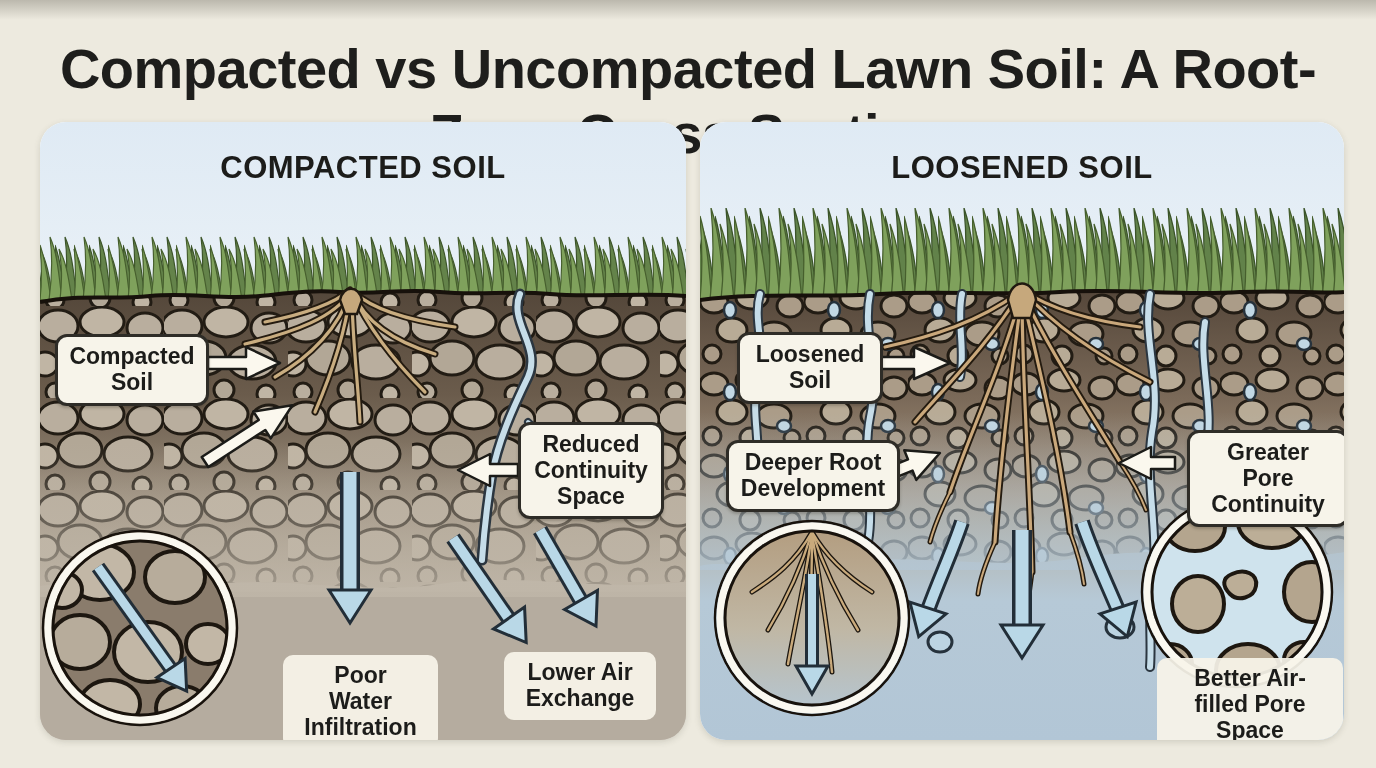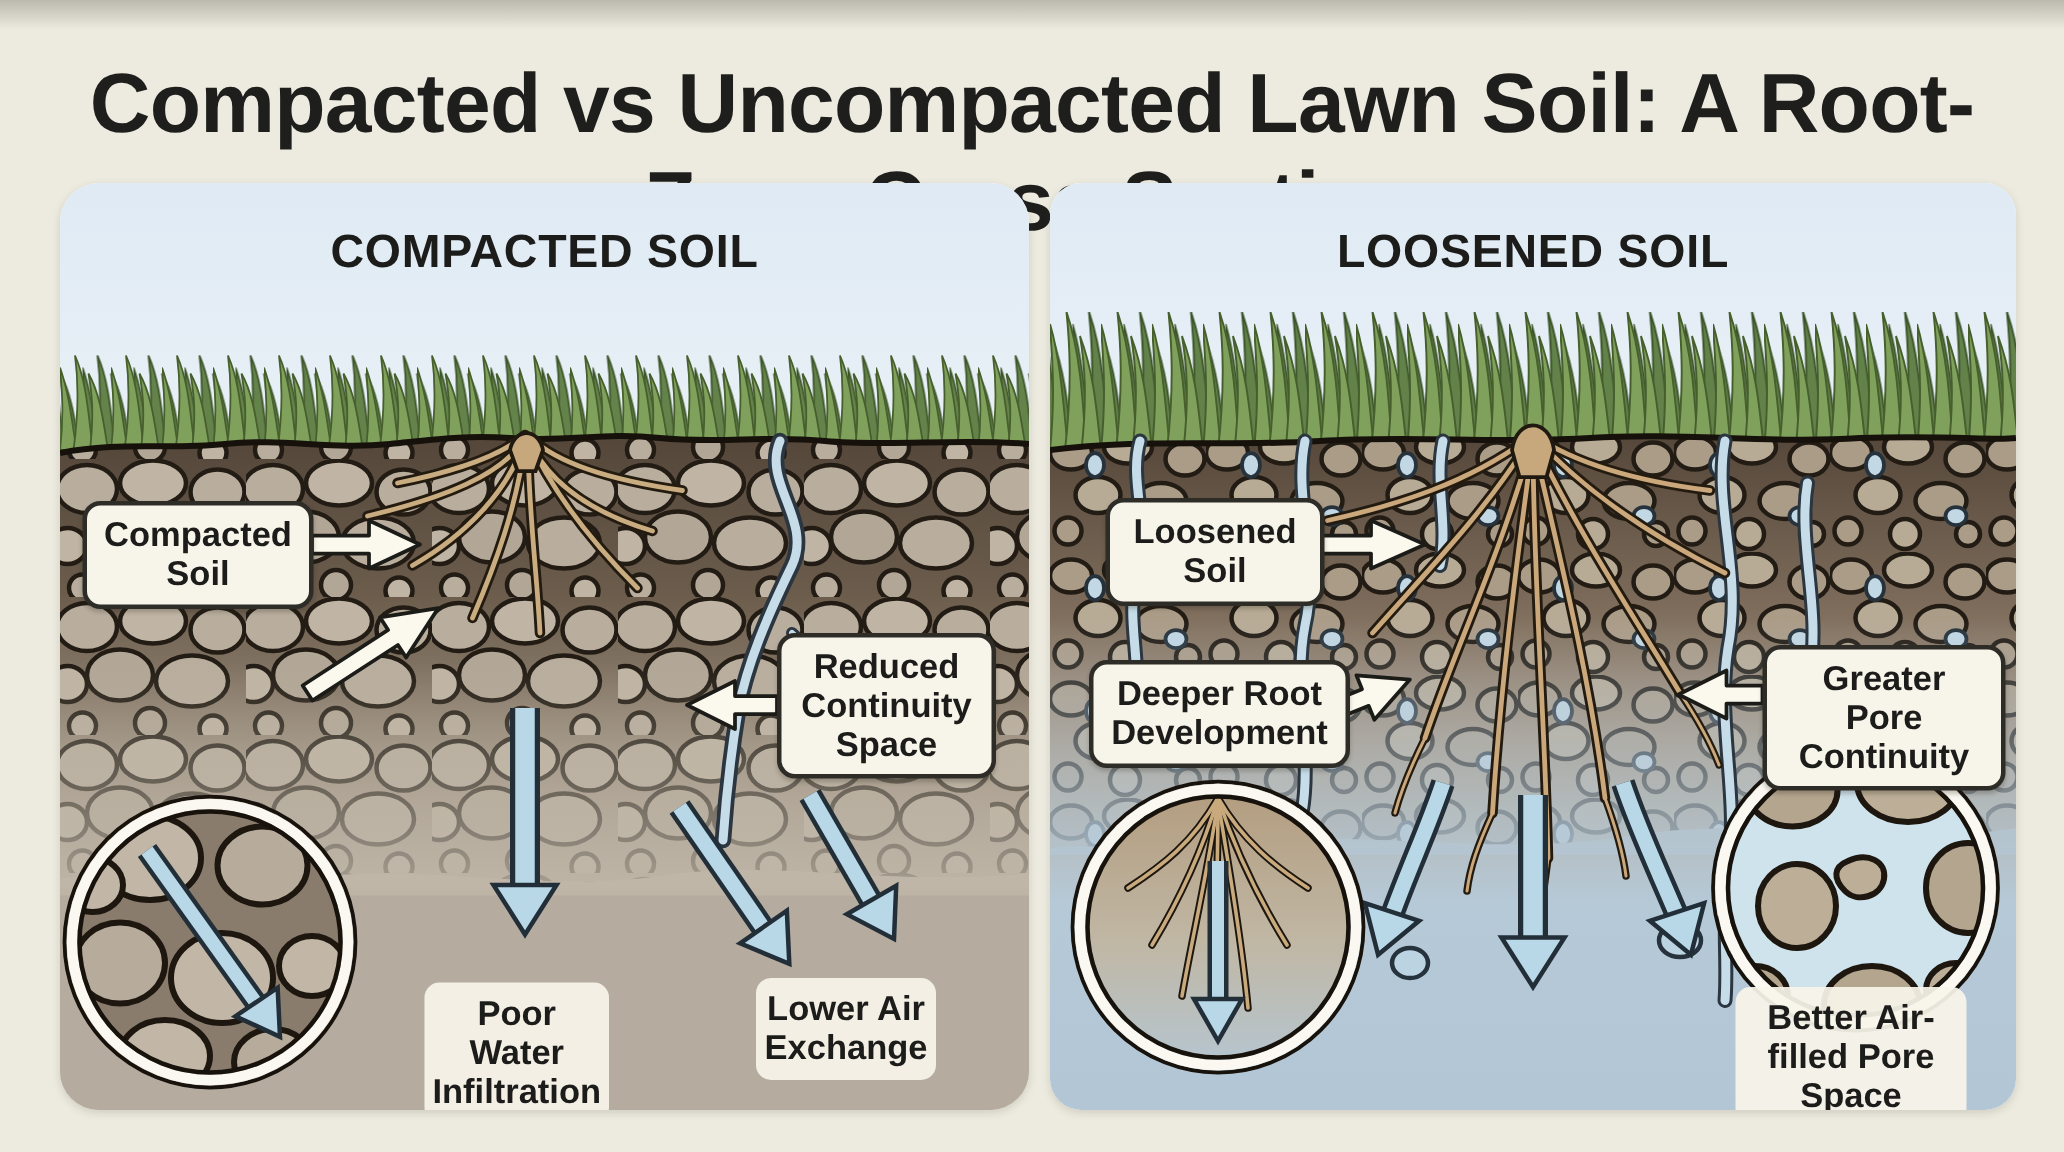"LOOSENED SOIL" #panel-right { border-radius: 21px -> none }
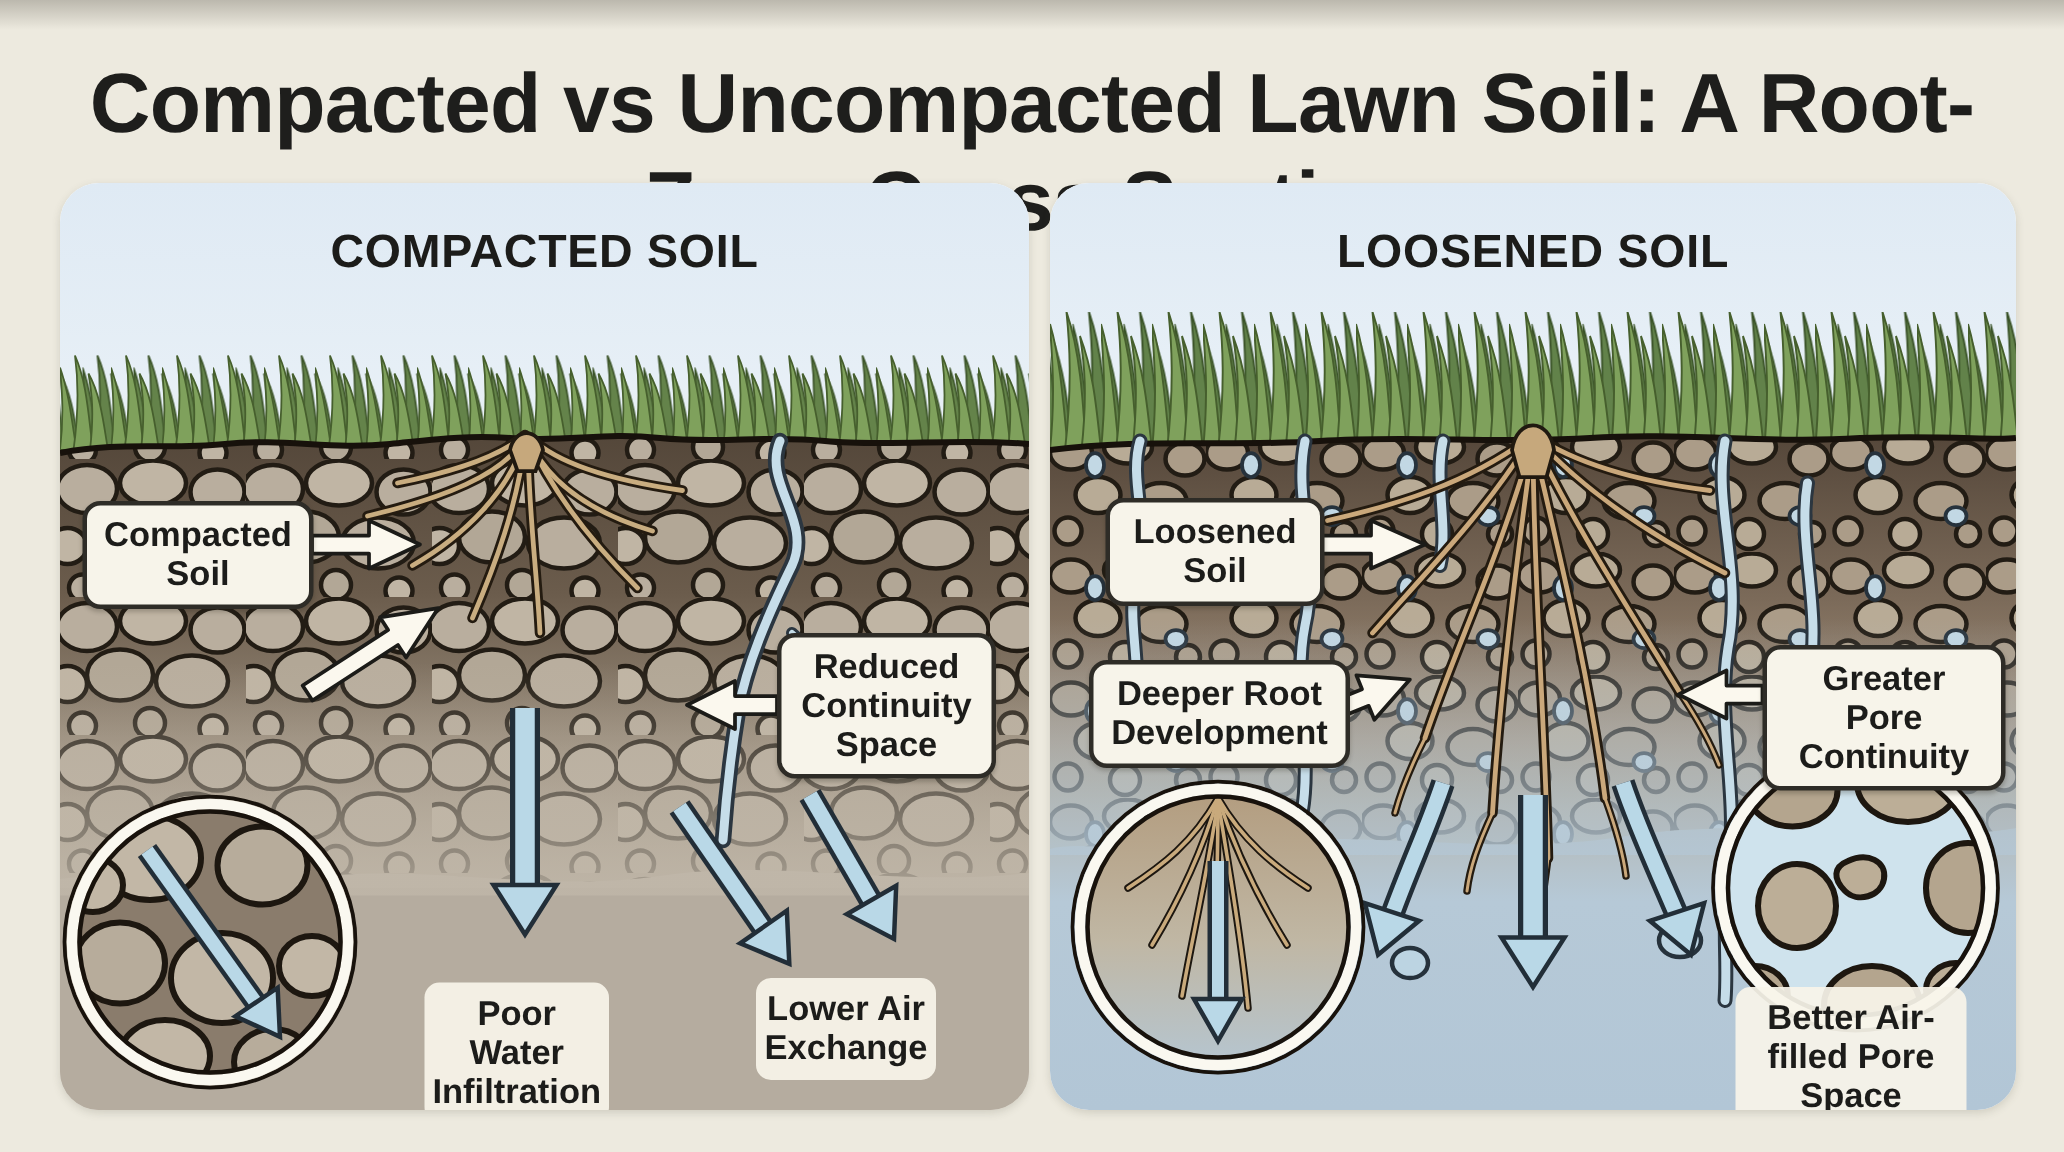"Greater Pore Continuity" div.callout { left: 475px -> 487px }
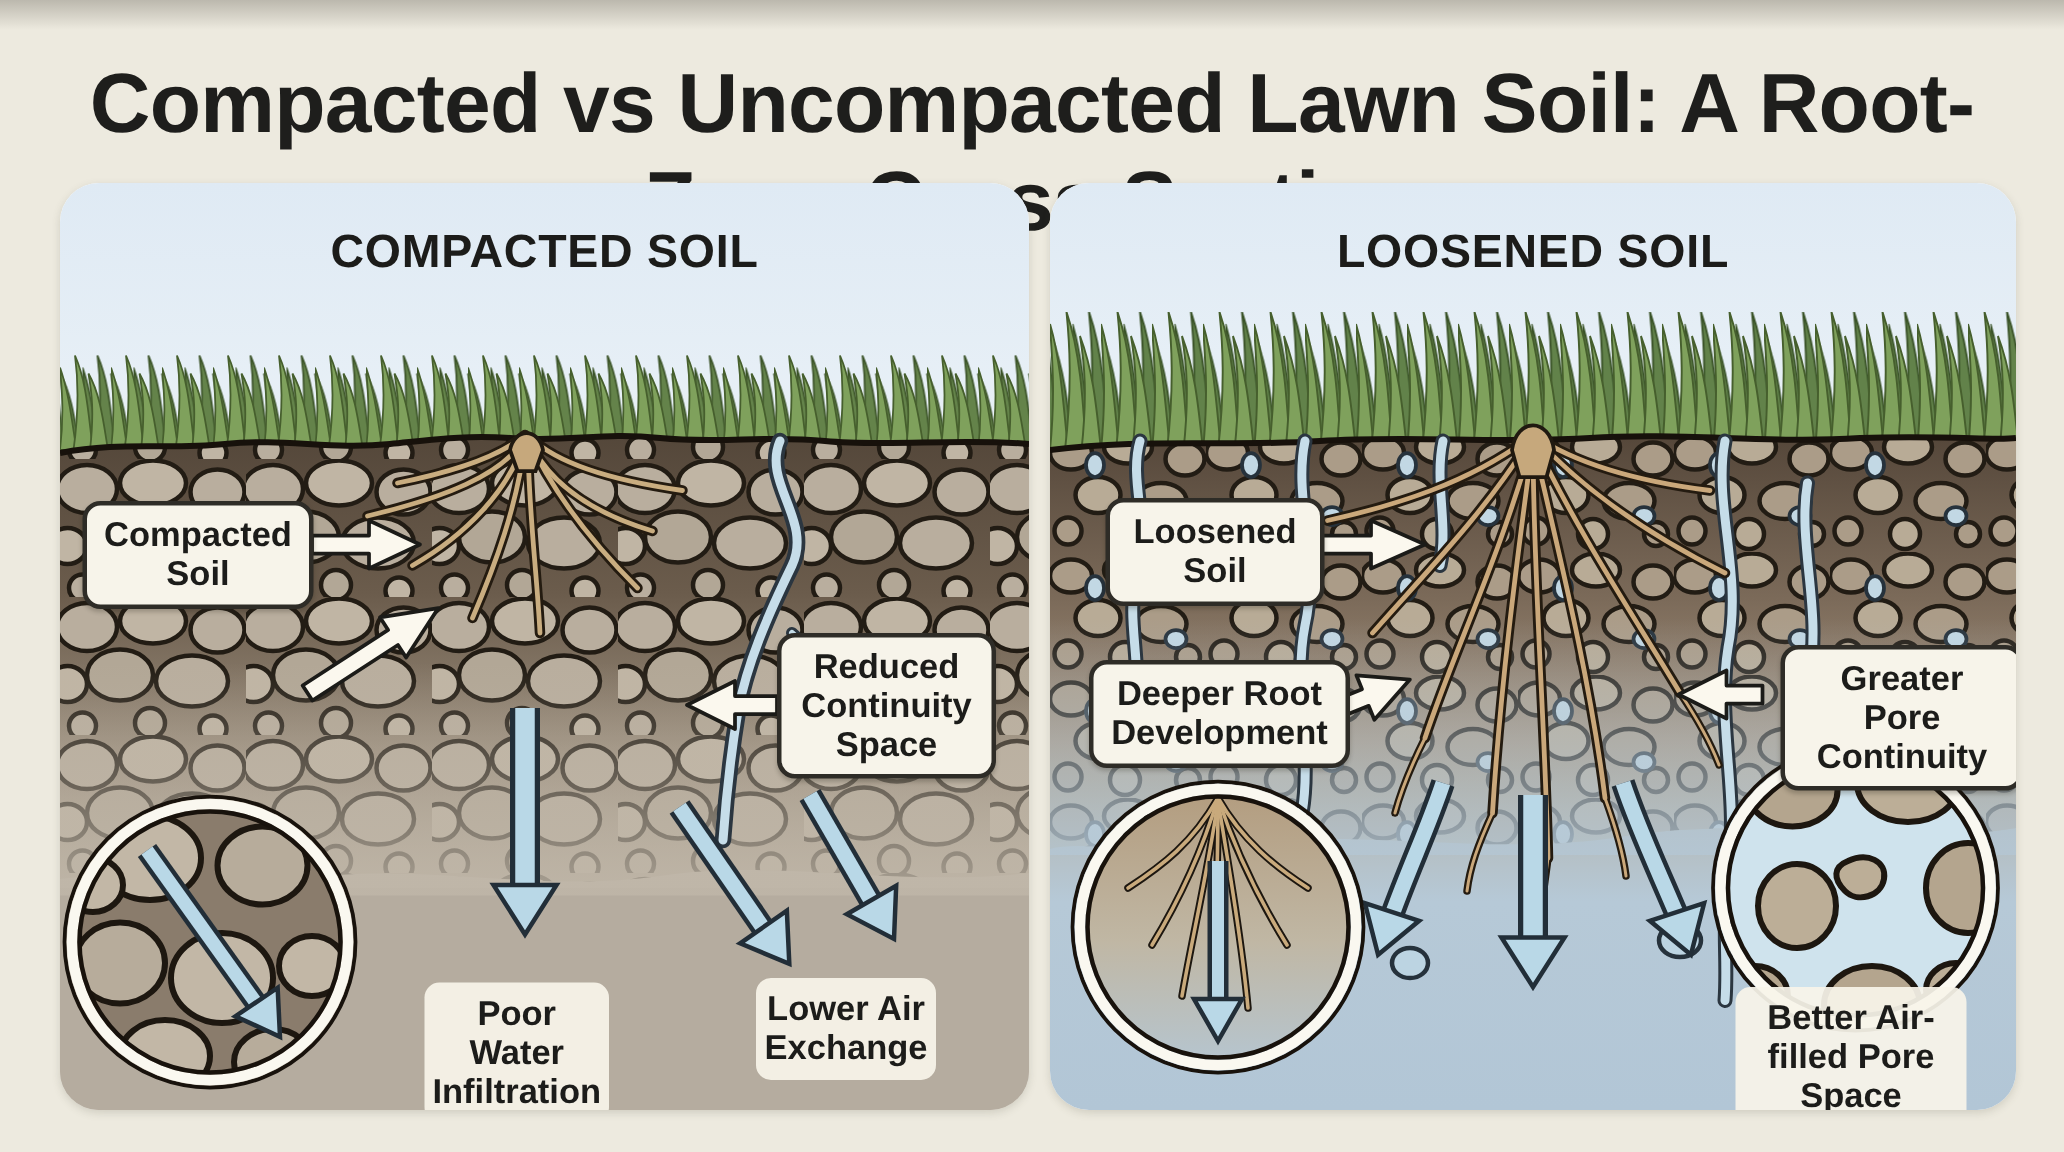"Poor Water Infiltration" .soft-label { padding: 8px 4px -> 8px 20px }
